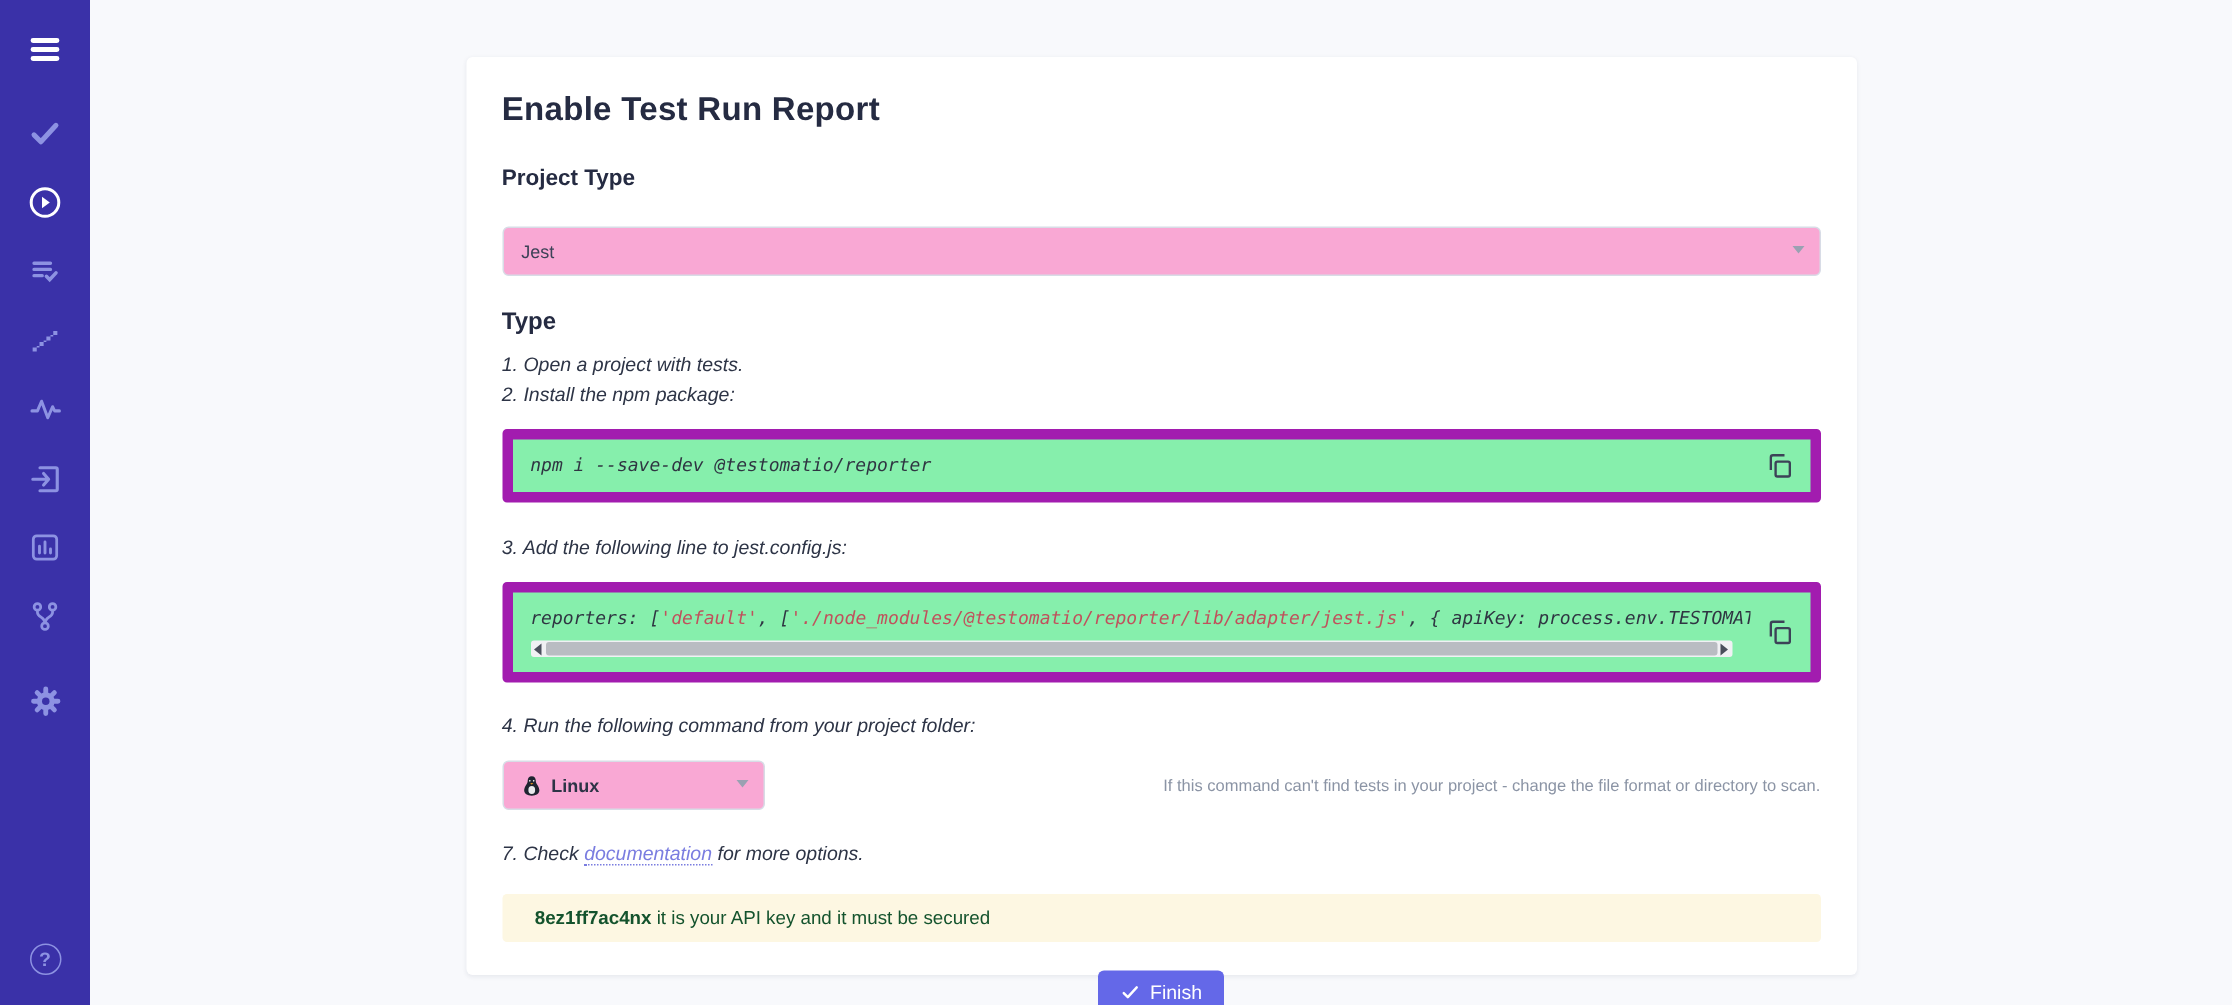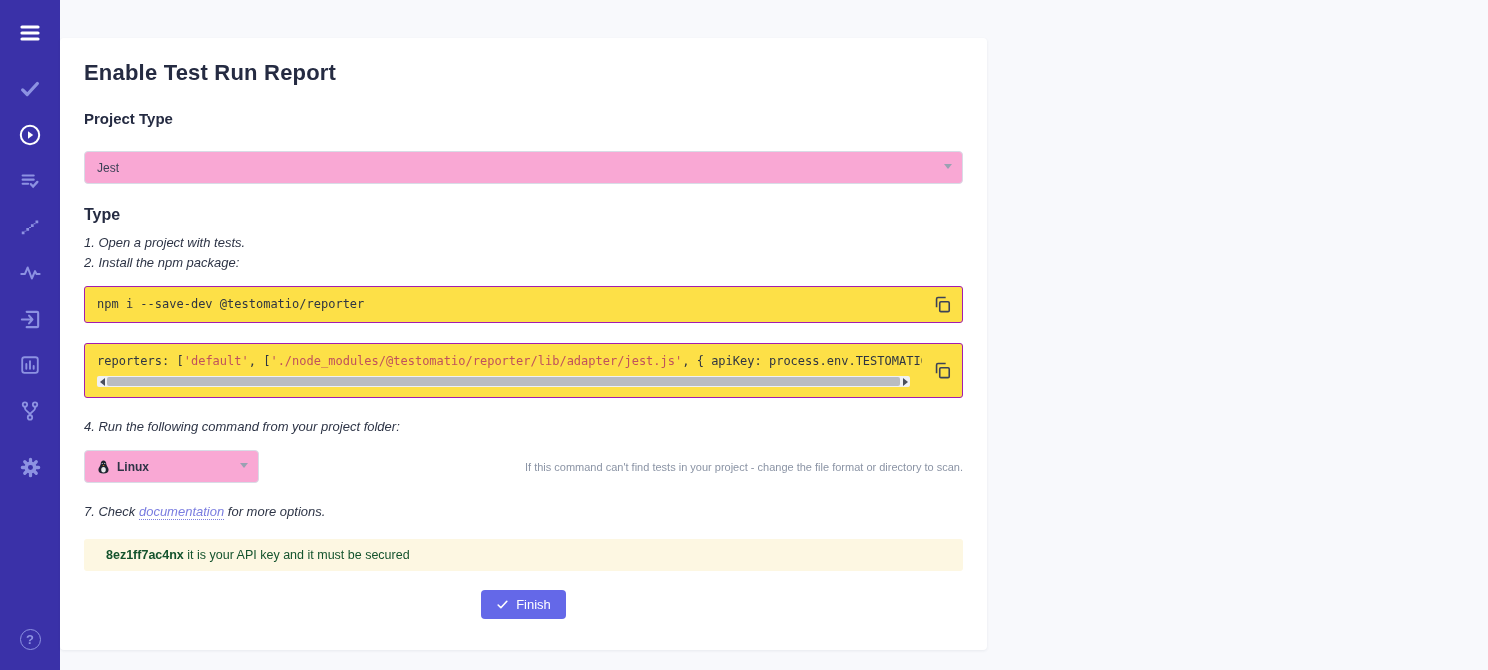"Enable Test Run Report" .main { justify-content: none -> center }
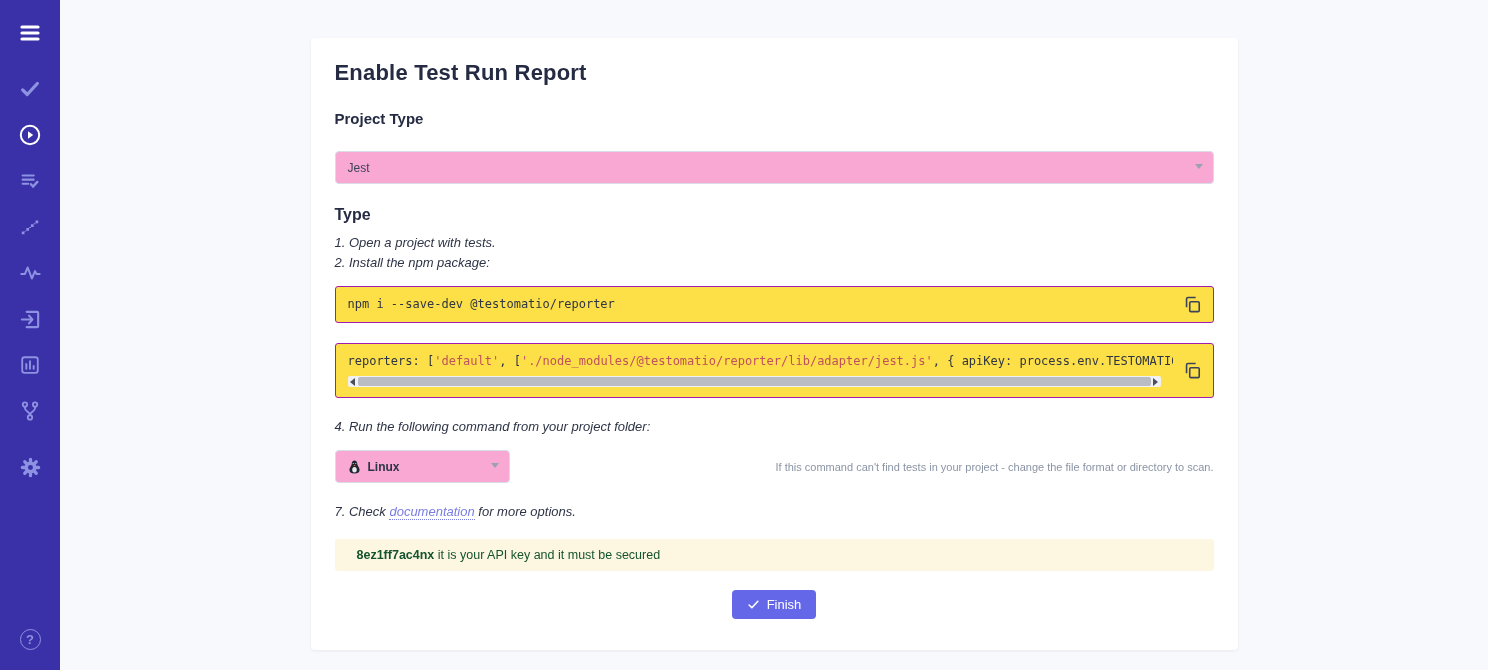"npm i --save-dev @testomatio/reporter" .codeblock { background: #fde047 -> #86efac; border: 1px solid #a21caf -> 7px solid #a21caf; font-style: none -> italic }
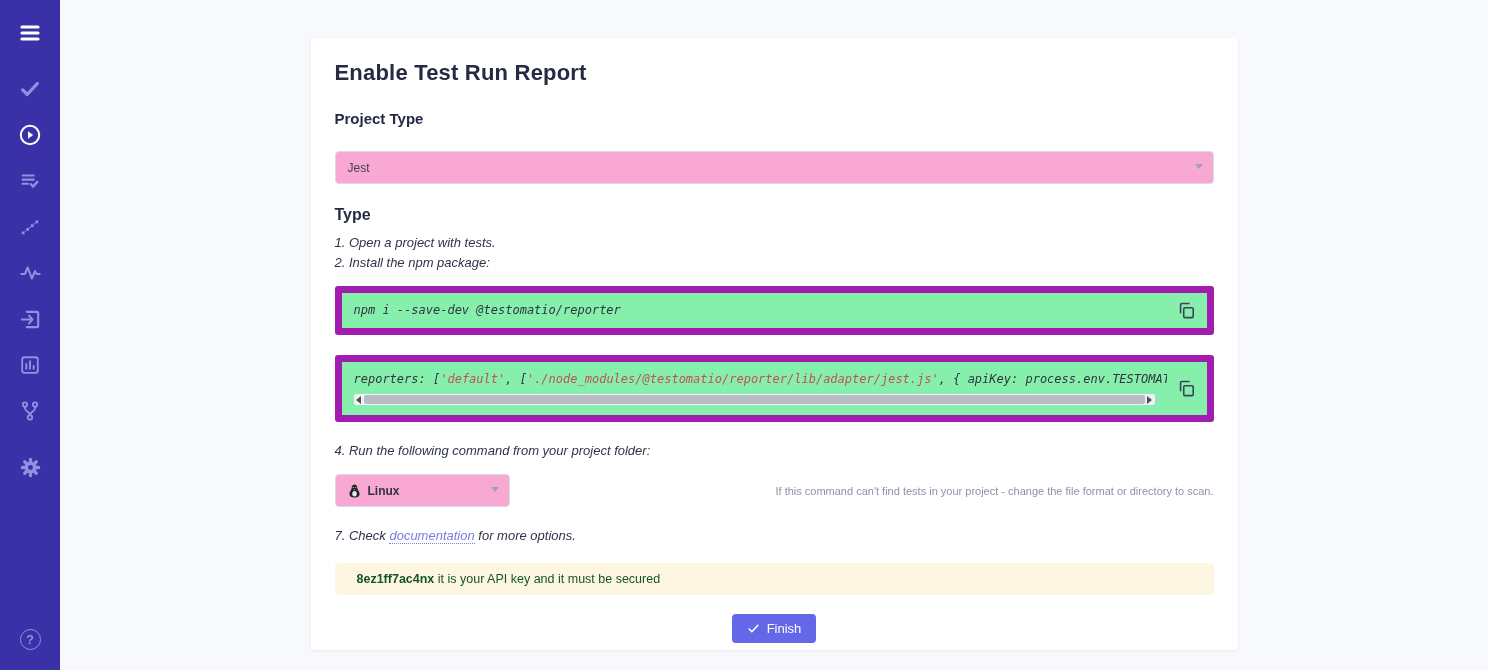"3. Add the following line" p.step { html: none -> <p>3. Add the following line to jest.config.js:</p> }
